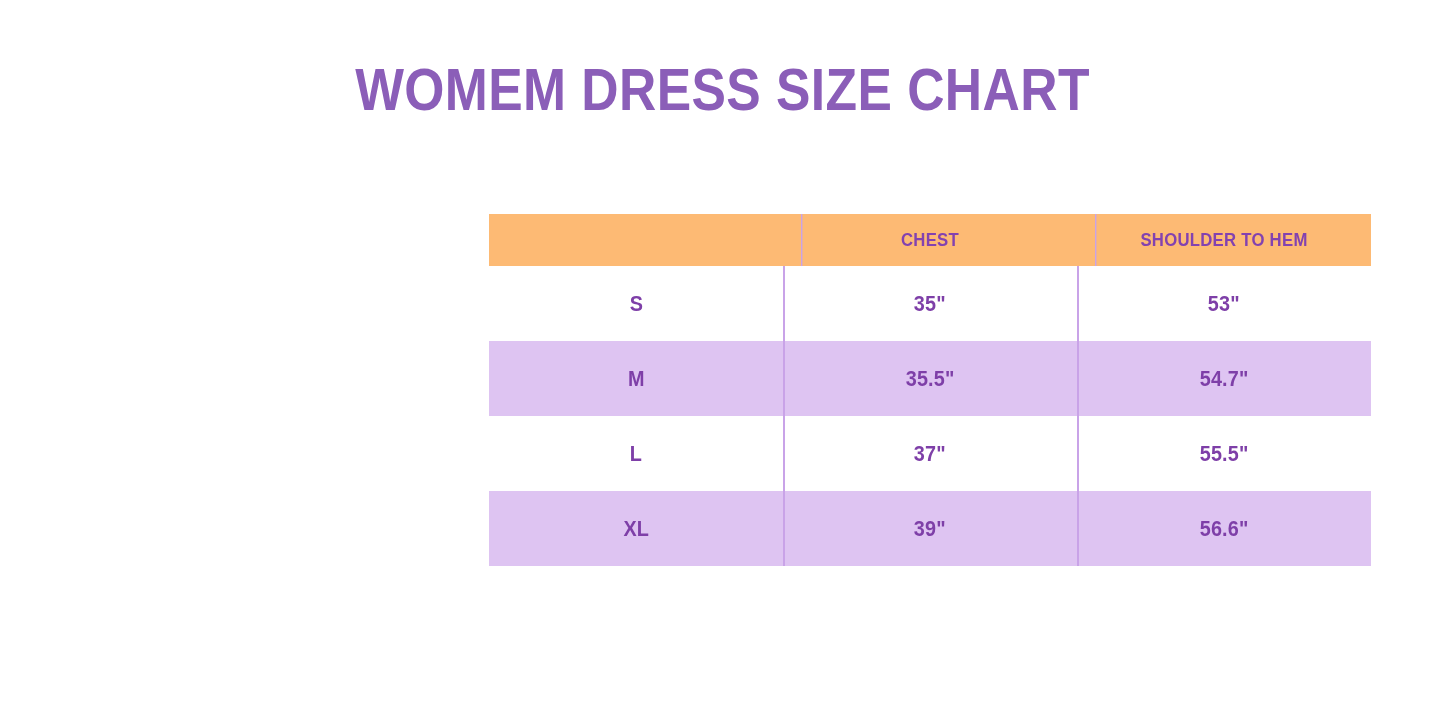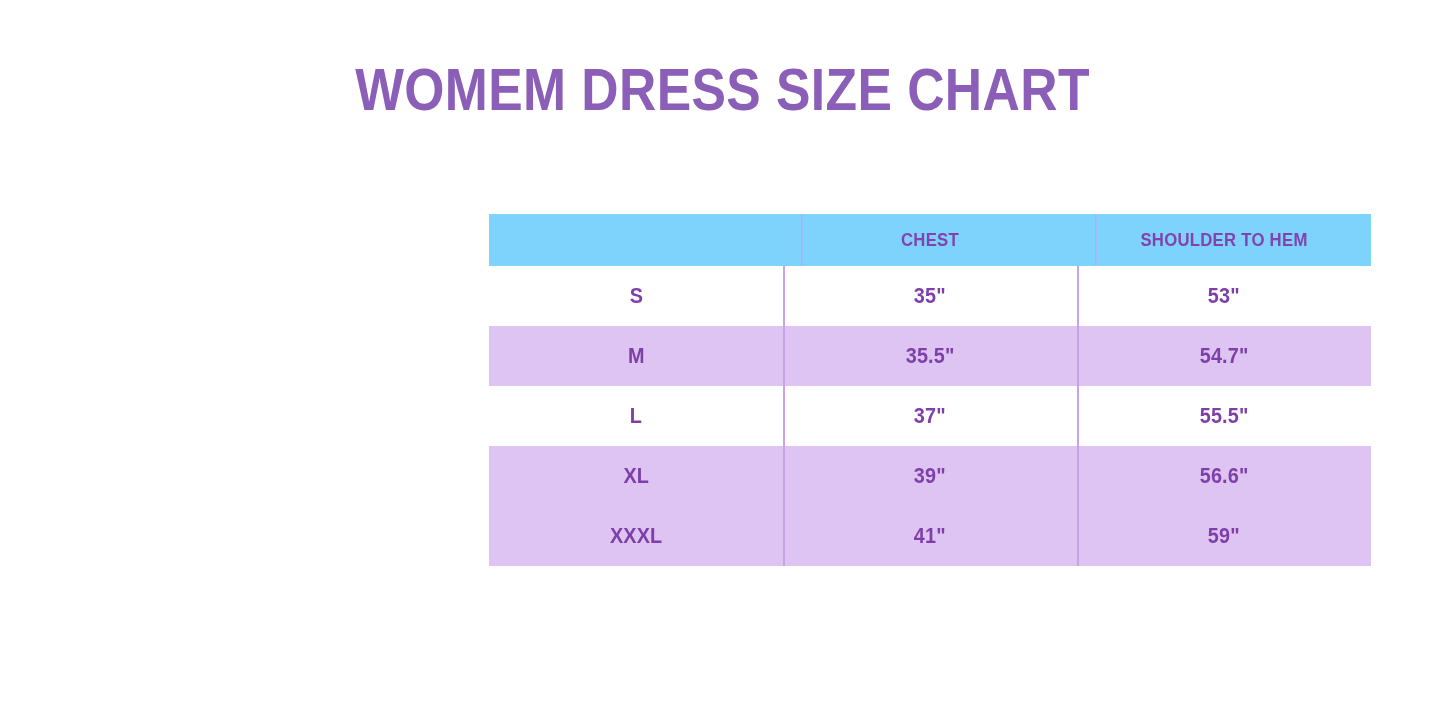"CHEST" .size-table thead tr { background: #7dd3fc -> #fdba74 }
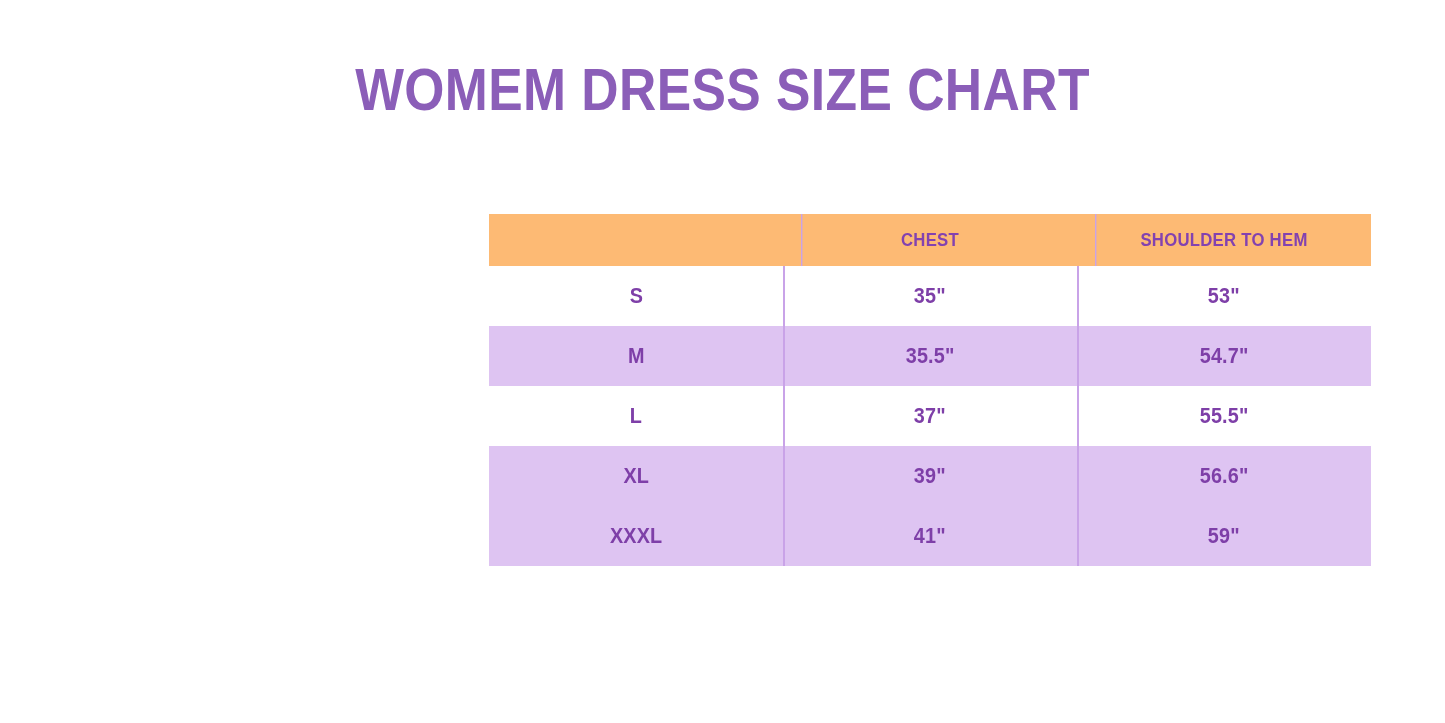"XXXL" tr.row-tint { html: <tr> <td> <span>XXXL</span> </td> <td> <span>41"</span> </td> <td> <span>59"</span> </td> </tr> -> none }
